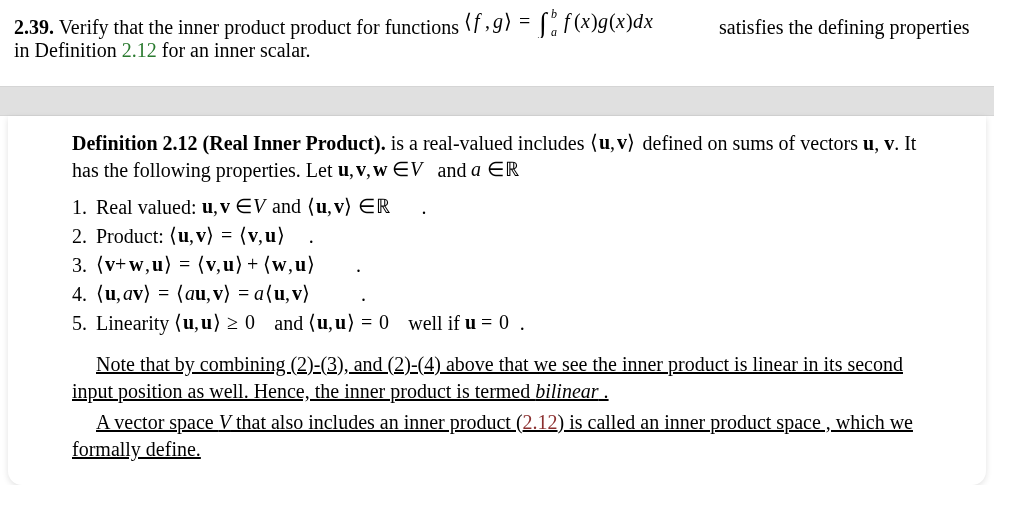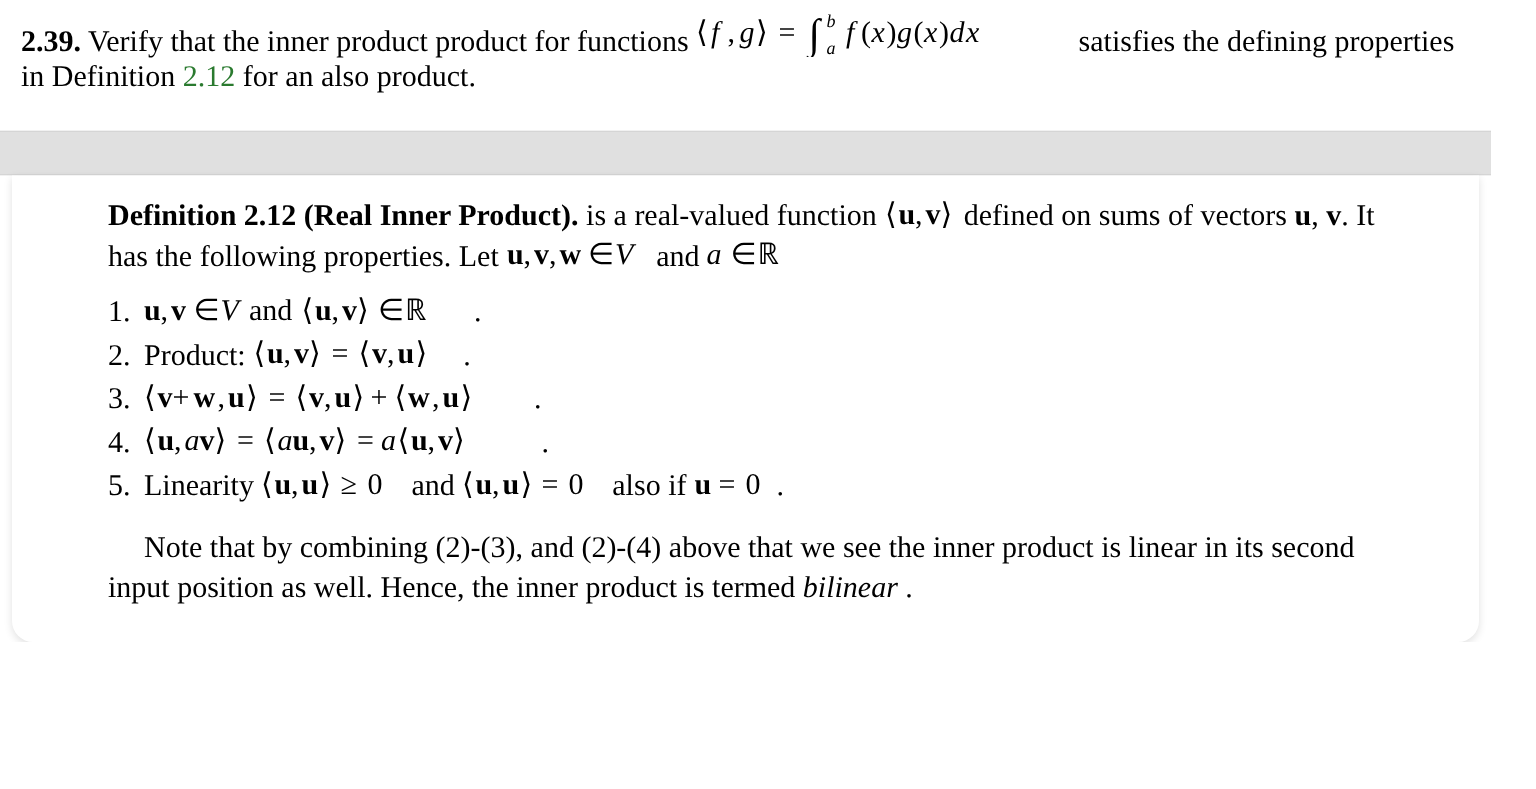"for an also product." span { text: also product -> inner scalar }
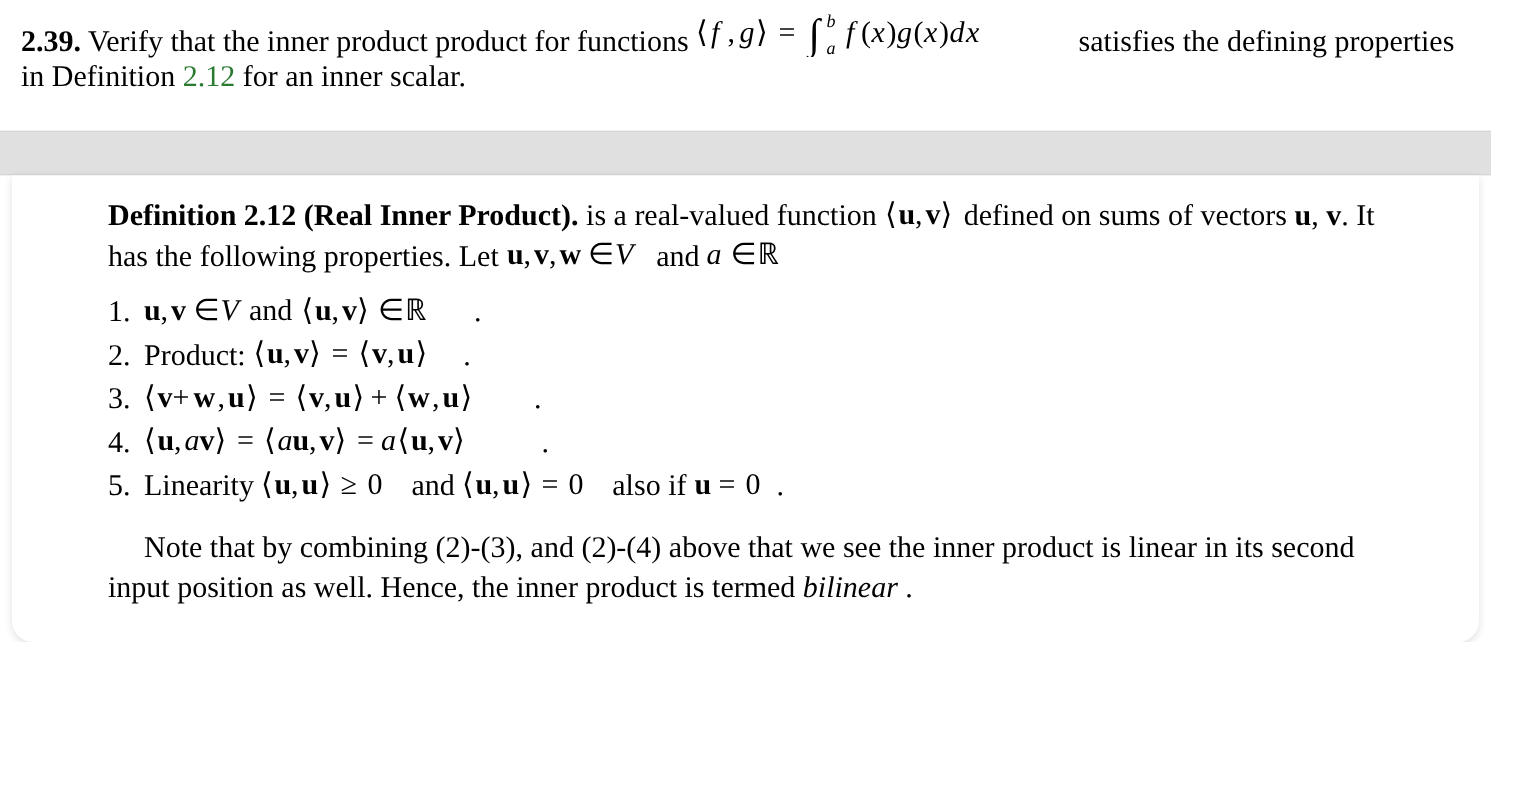"is a real-valued function" span { text: function -> includes }
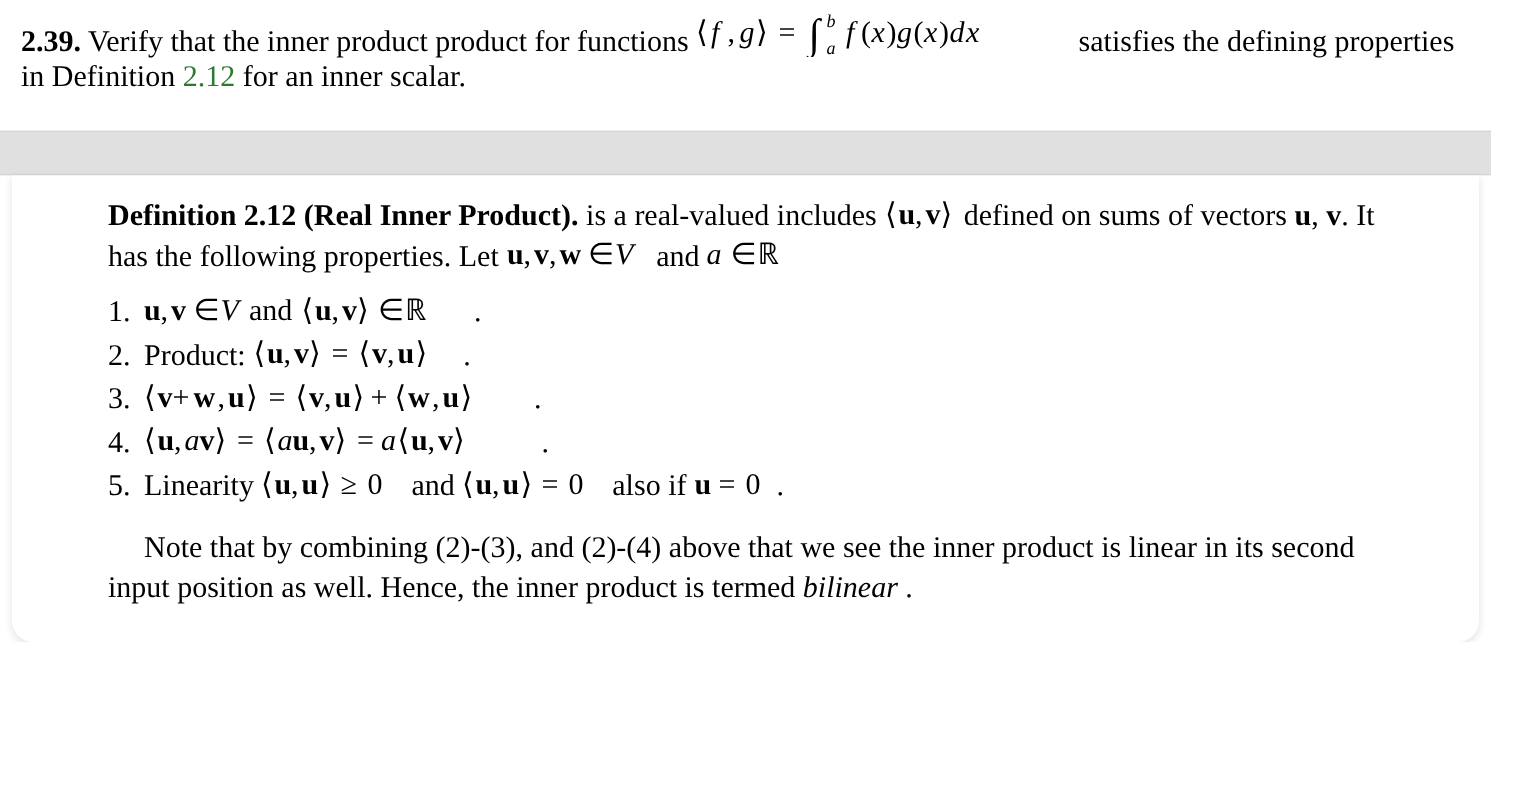"Real valued:" span { html: none -> <span>Real valued: </span> }
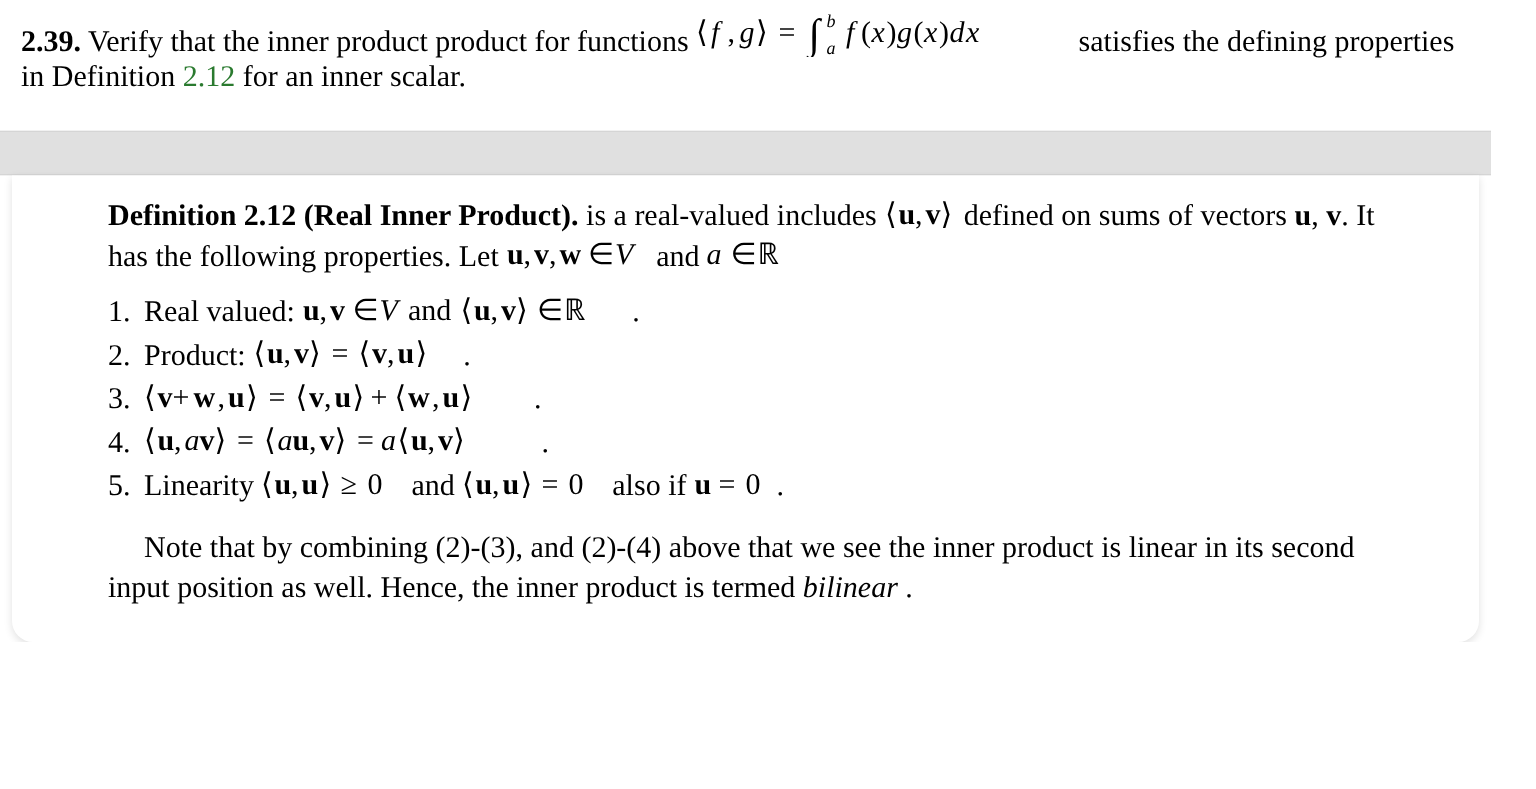"also if" span { text: also -> well }
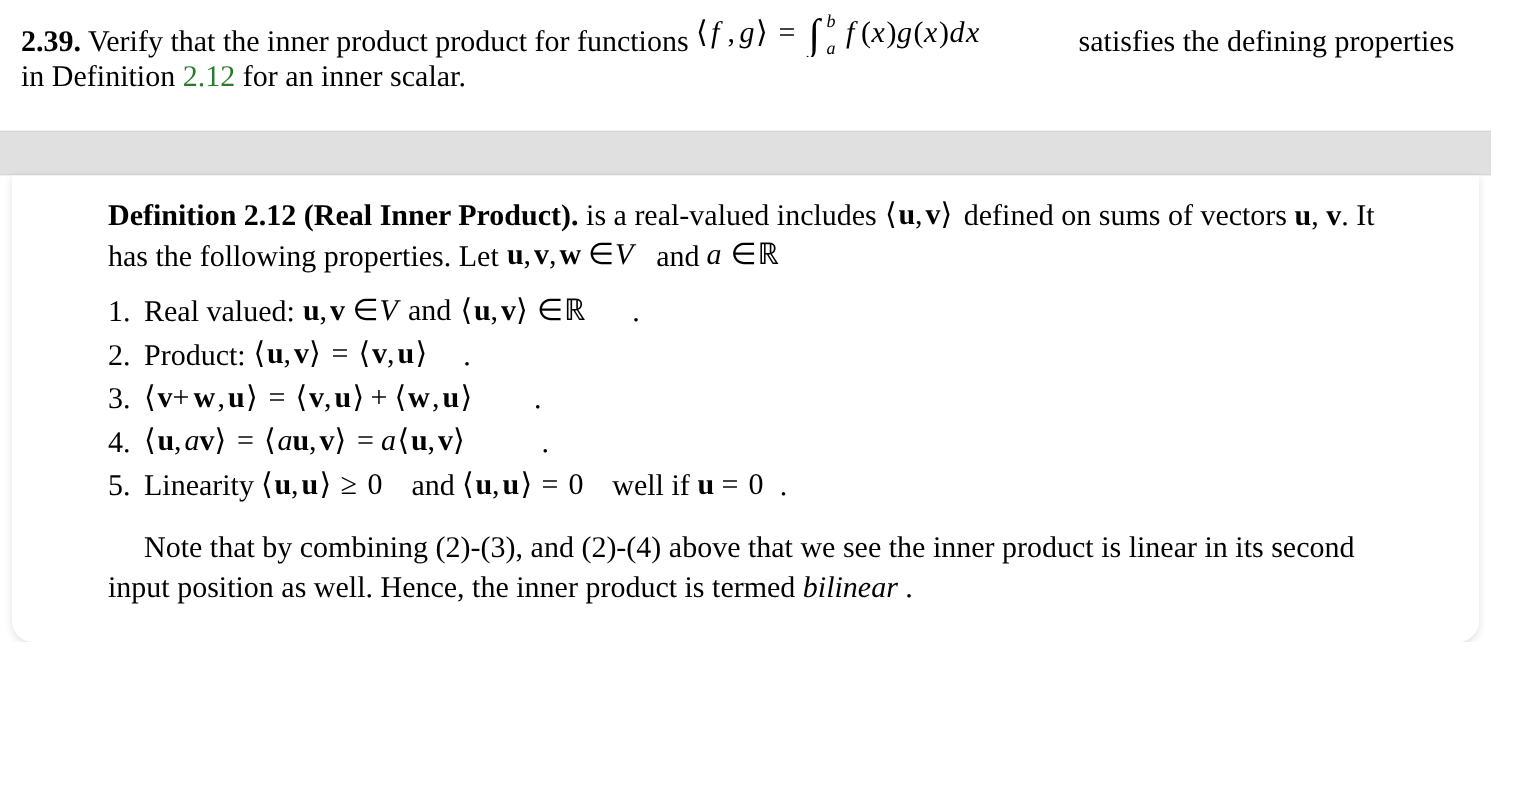"Note that by combining (2)-(3)," .indent-para { text-decoration: none -> underline }
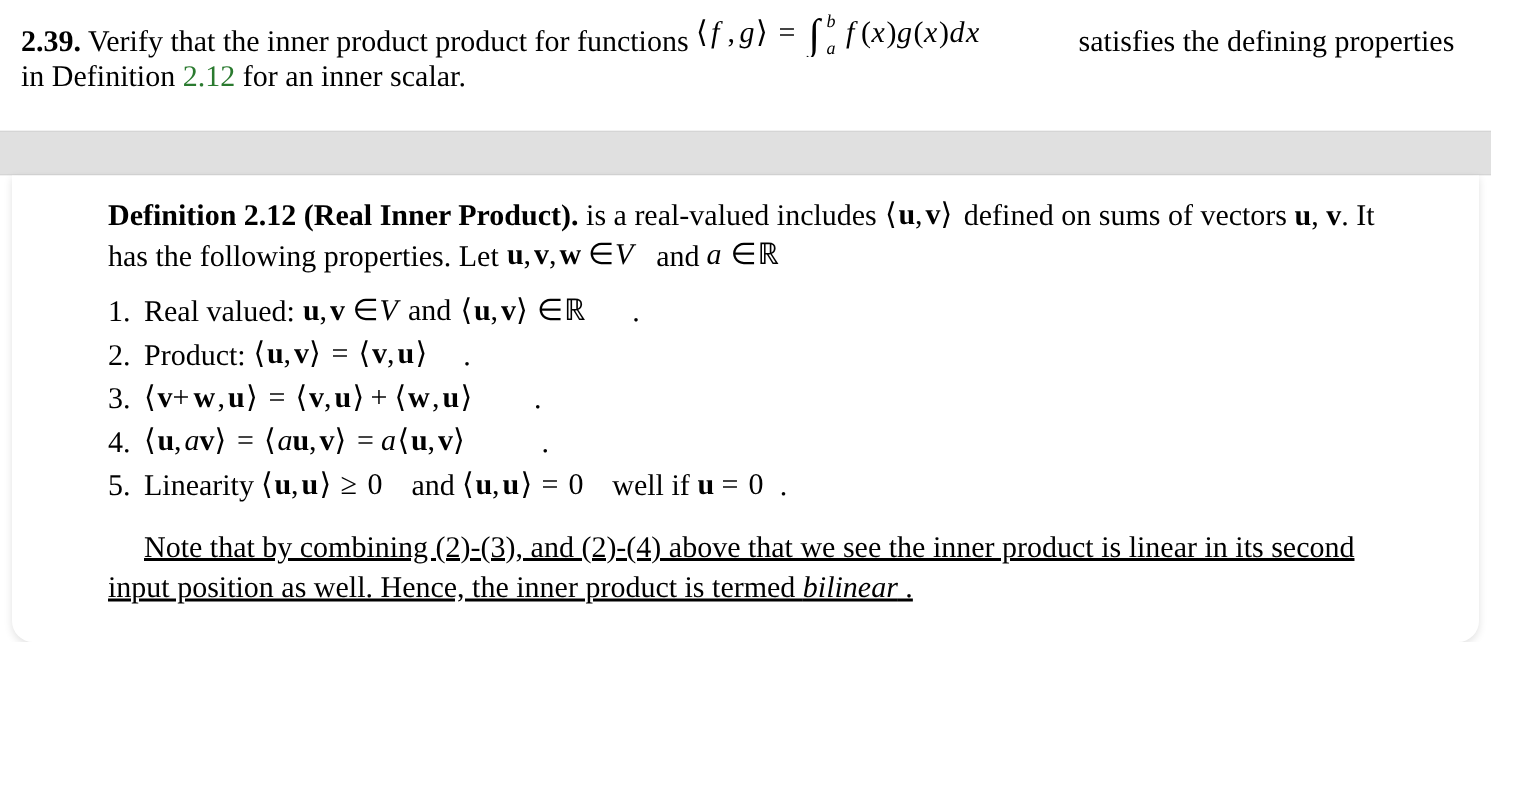"A vector space V that" p.indent-para { html: none -> <p> <span>A vector space </span><span>V</span><span> that also includes an inner product (</span><span>2.12</span><span>) is called an inner product space , which we formally define.</span> </p> }
